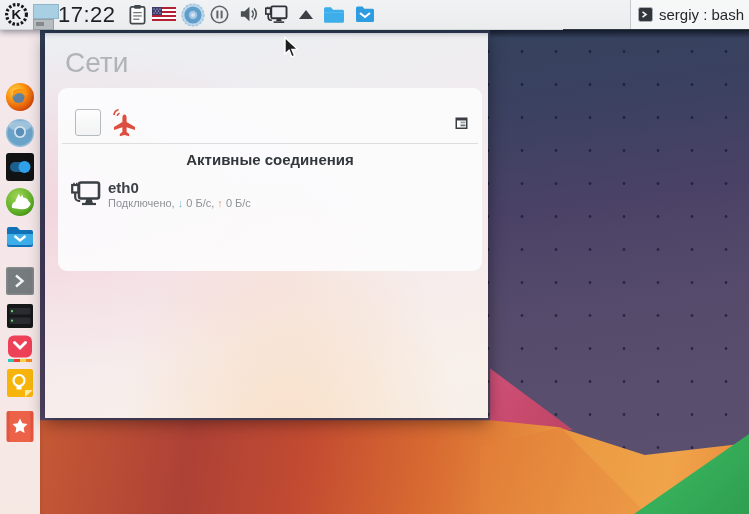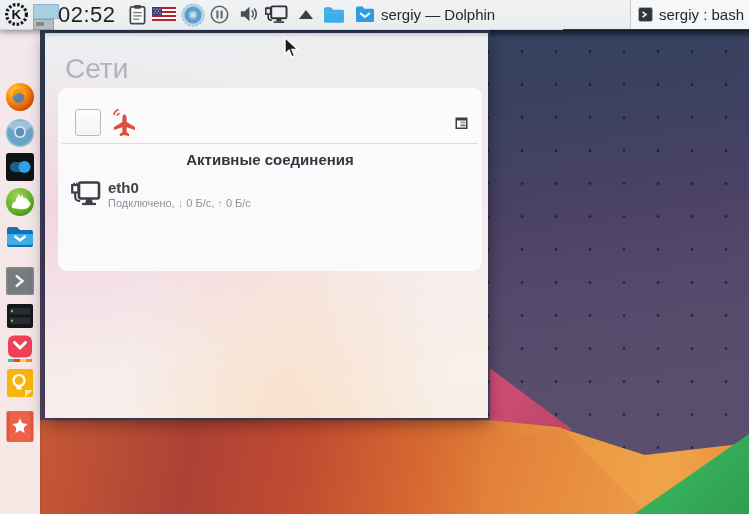"02:52" div.clock { text: 02:52 -> 17:22 }
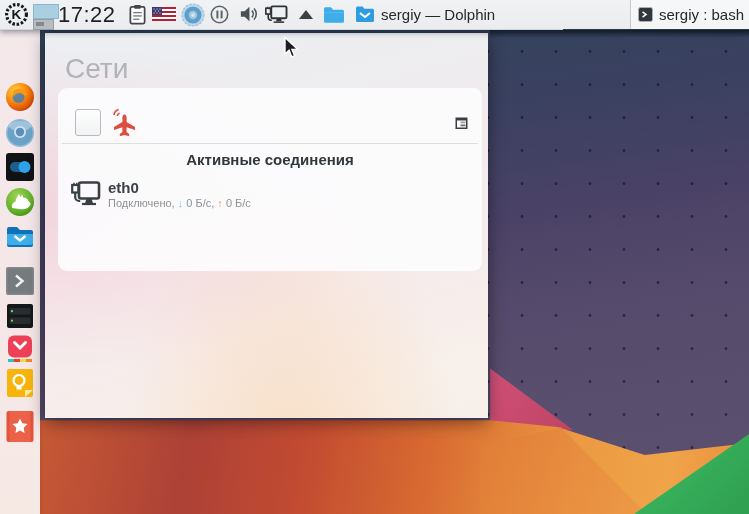"sergiy — Dolphin" div.tasklabel { html: <div>sergiy — Dolphin</div> -> none }
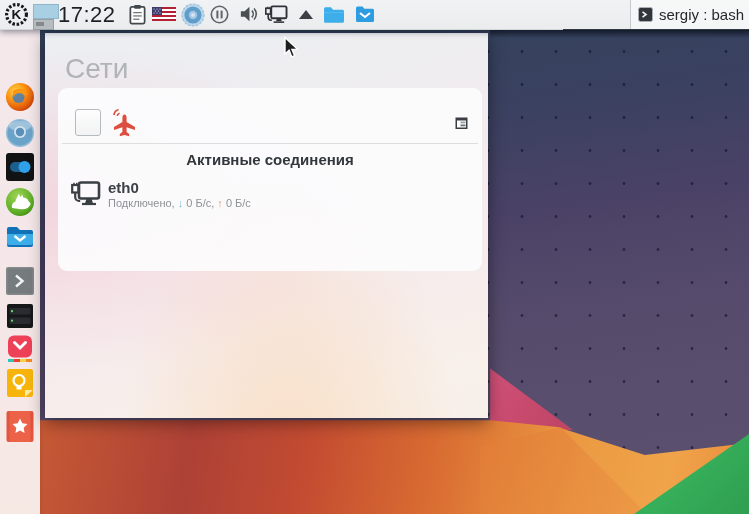"Сети" .popup-title { top: 20px -> 14px }
